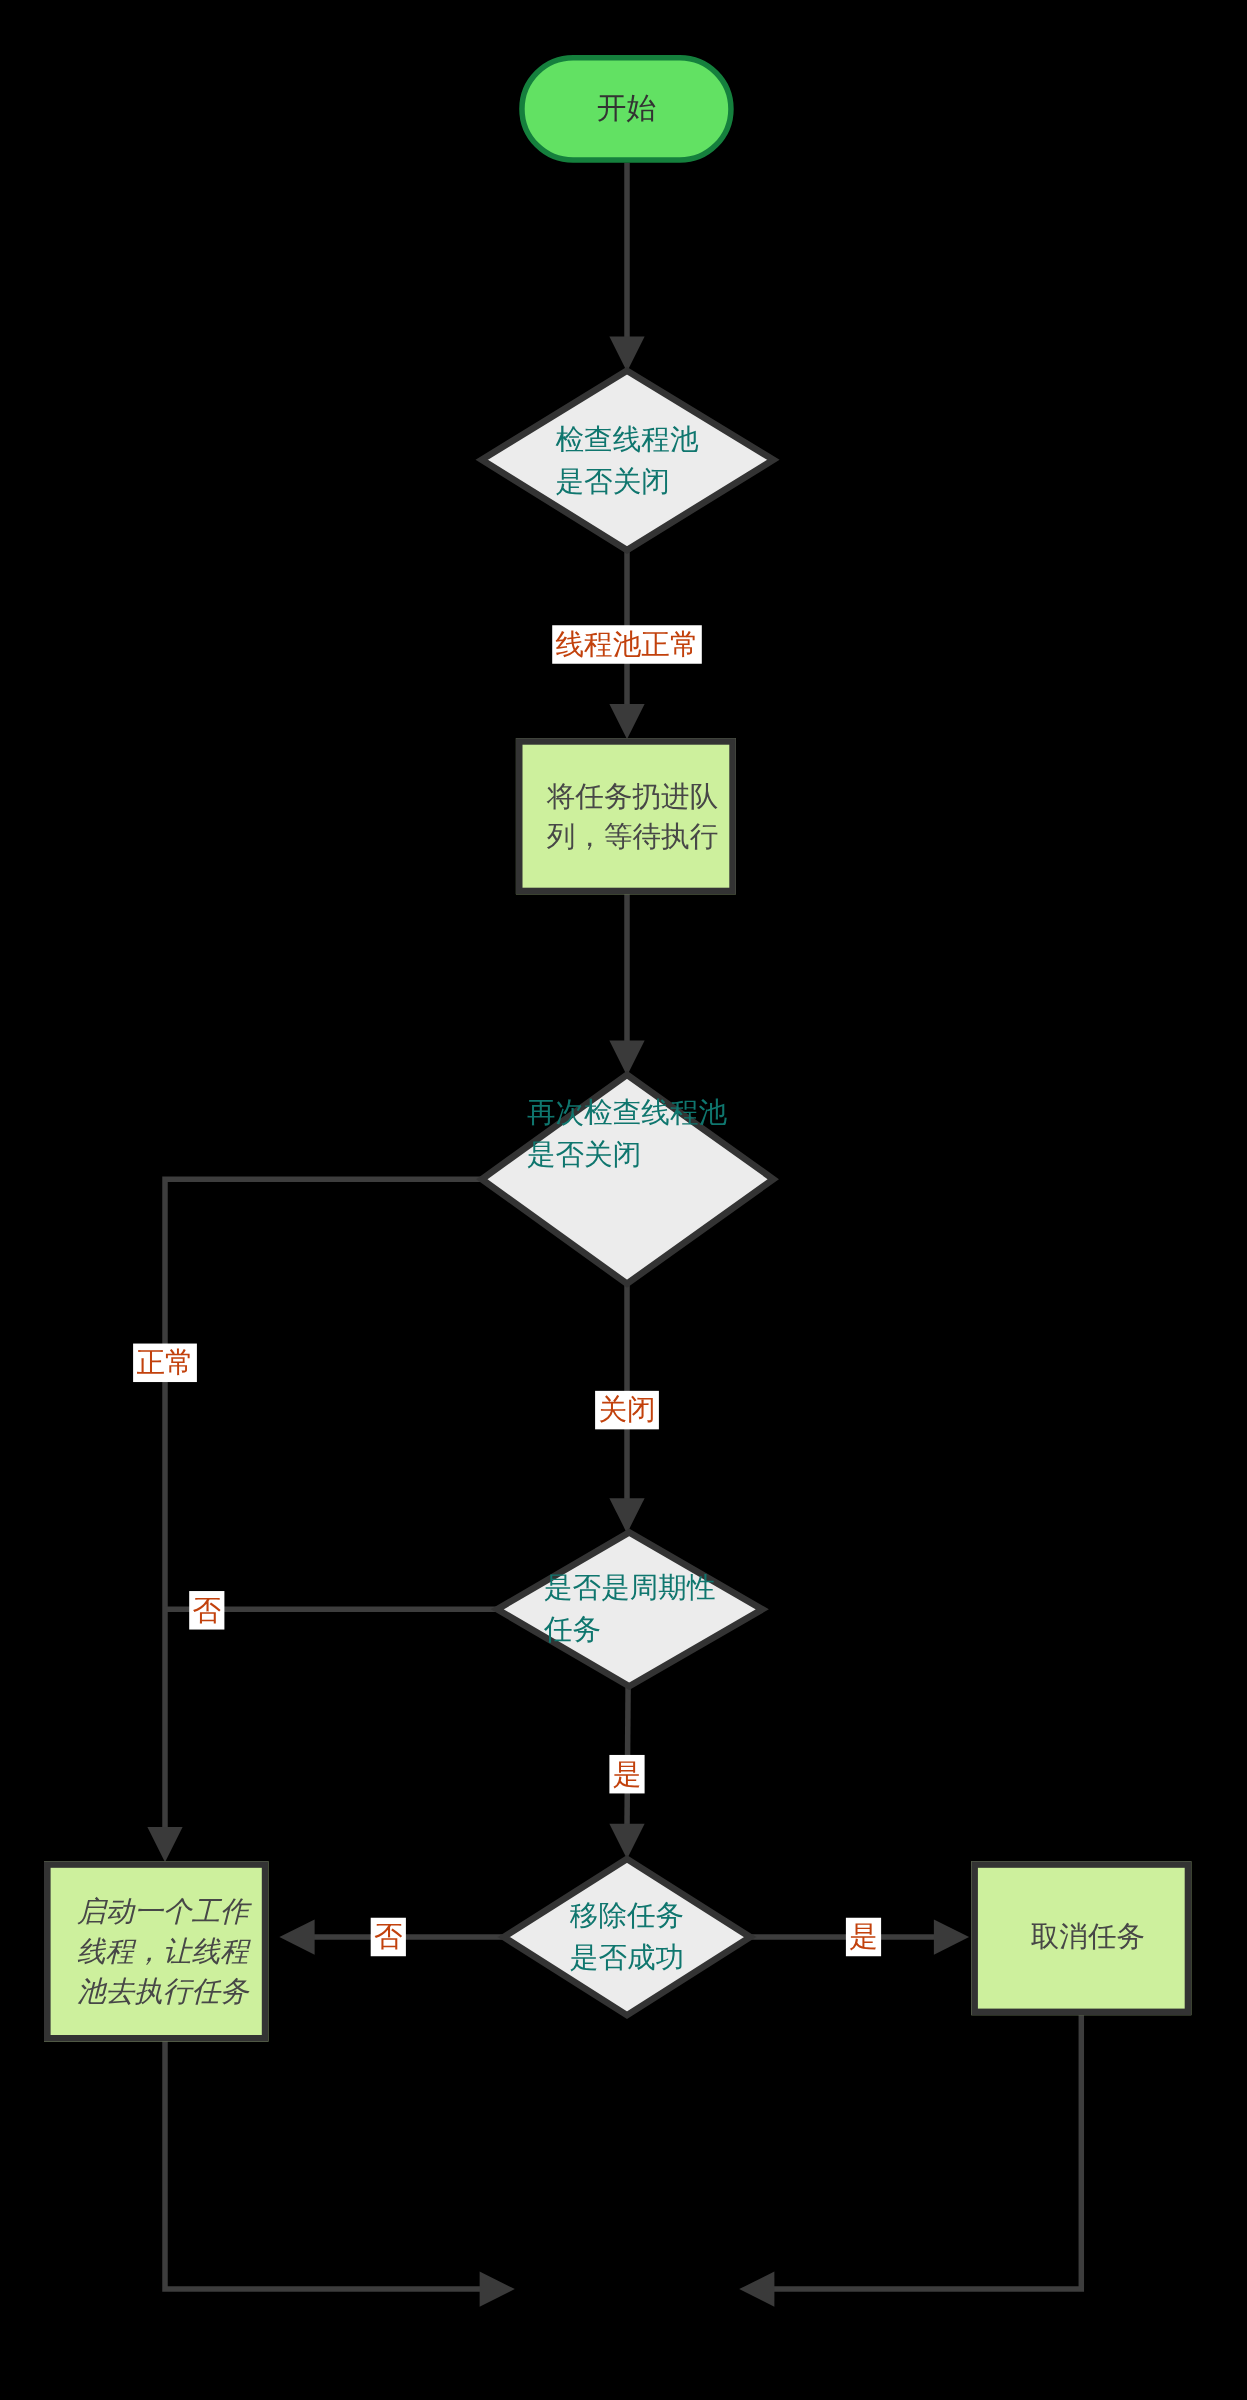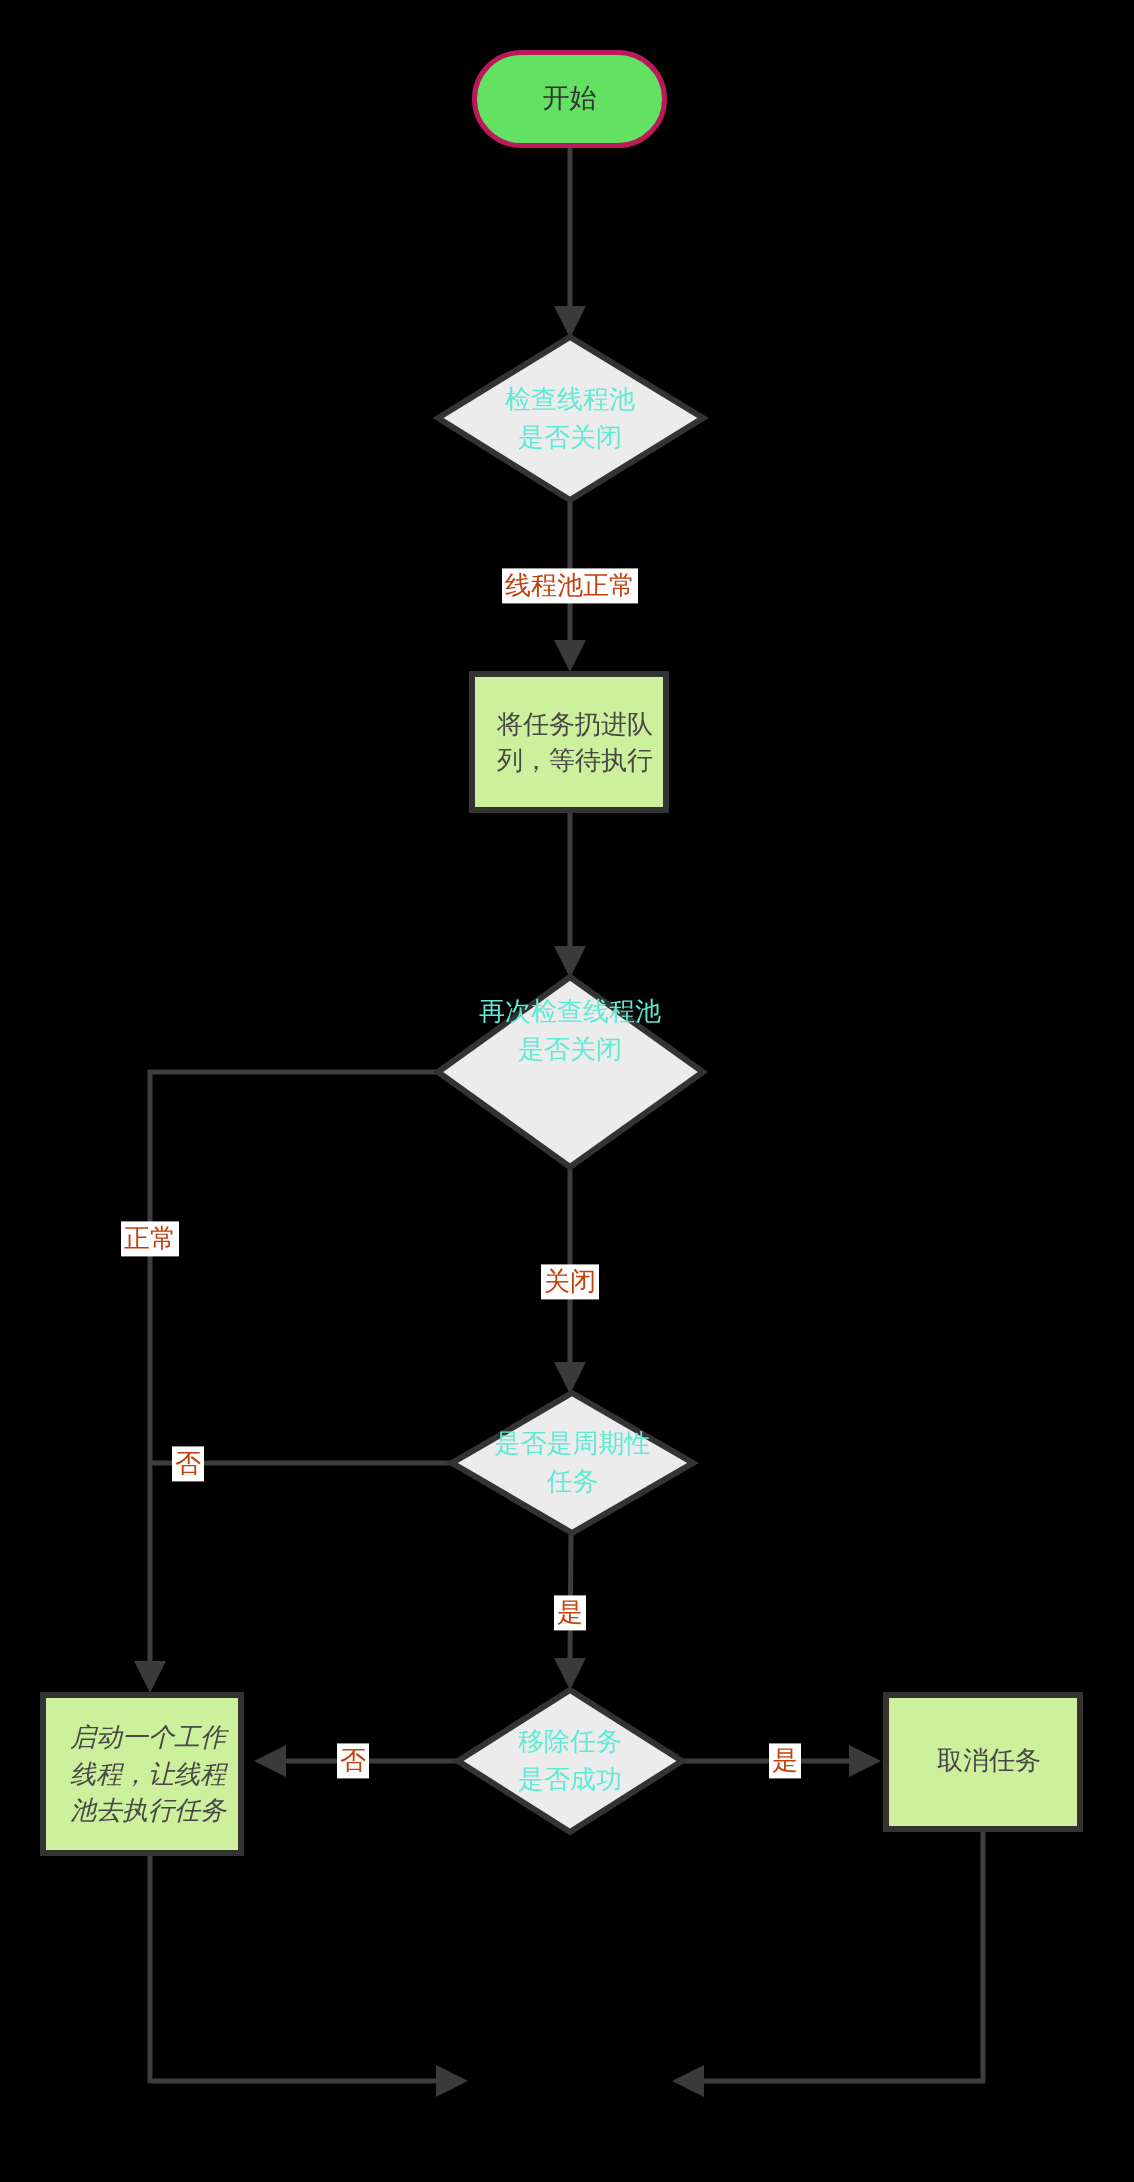"开始" .terminal { border: 5px solid #be185d -> 5px solid #15803d }
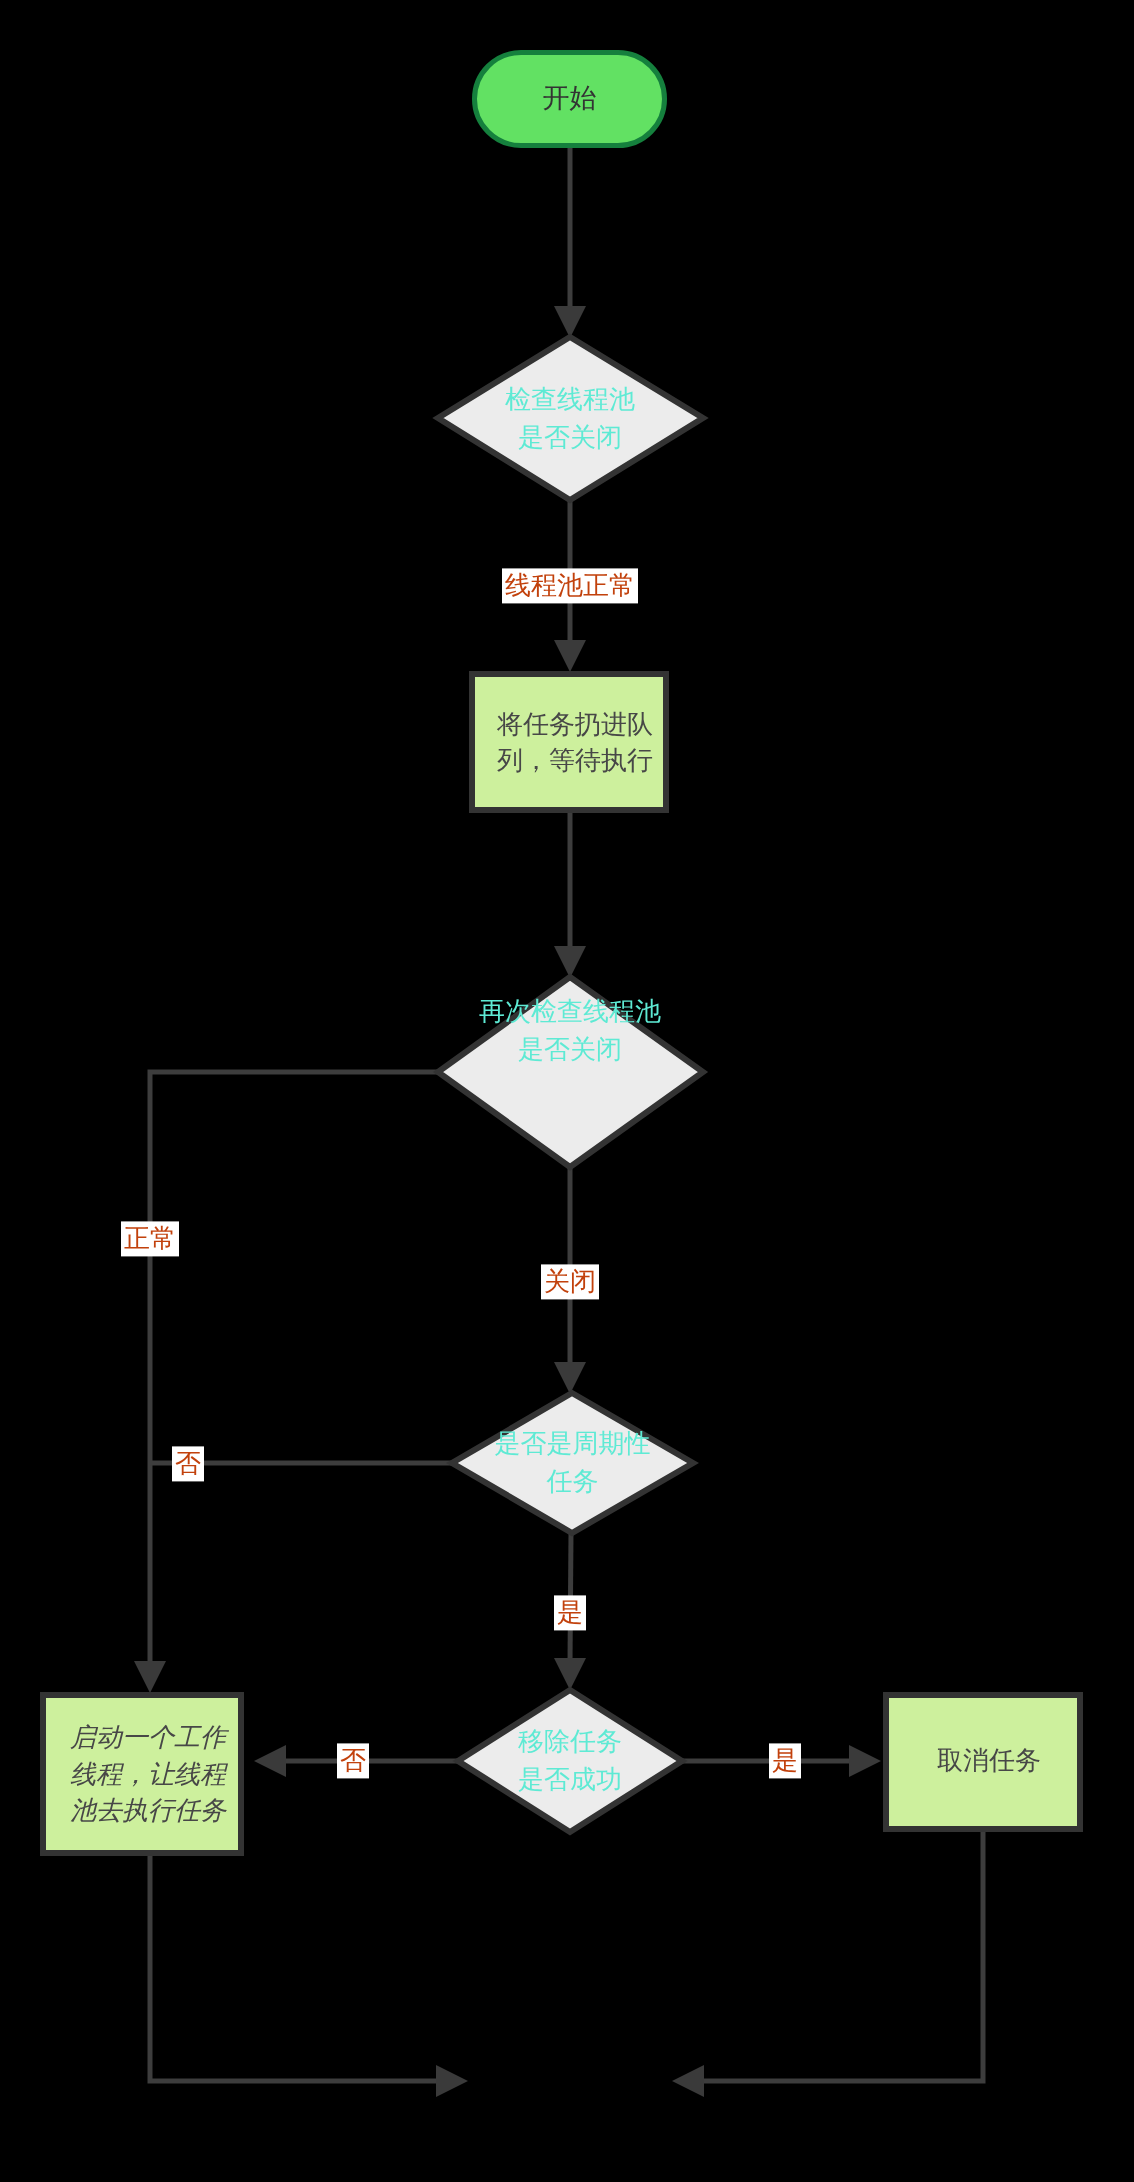"检查线程池" .diamond-text { color: #5eead4 -> #0f766e; text-align: center -> none }
